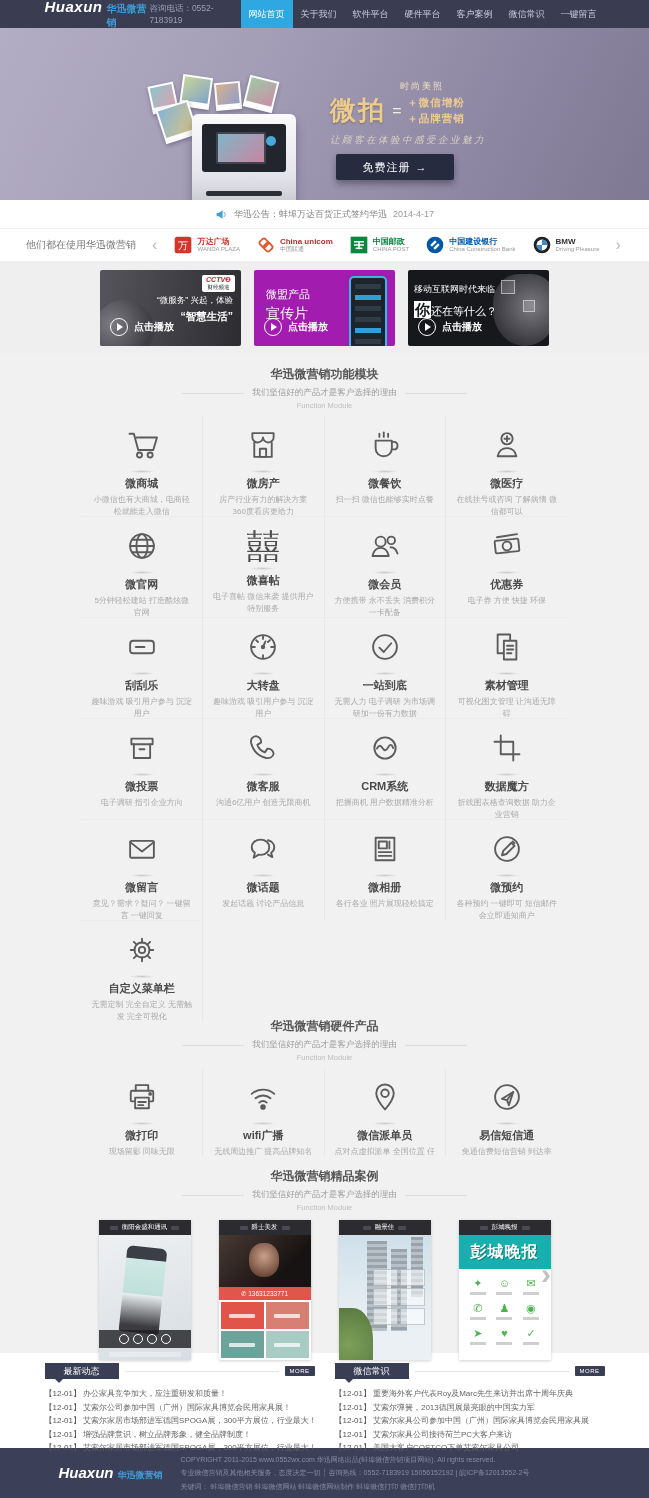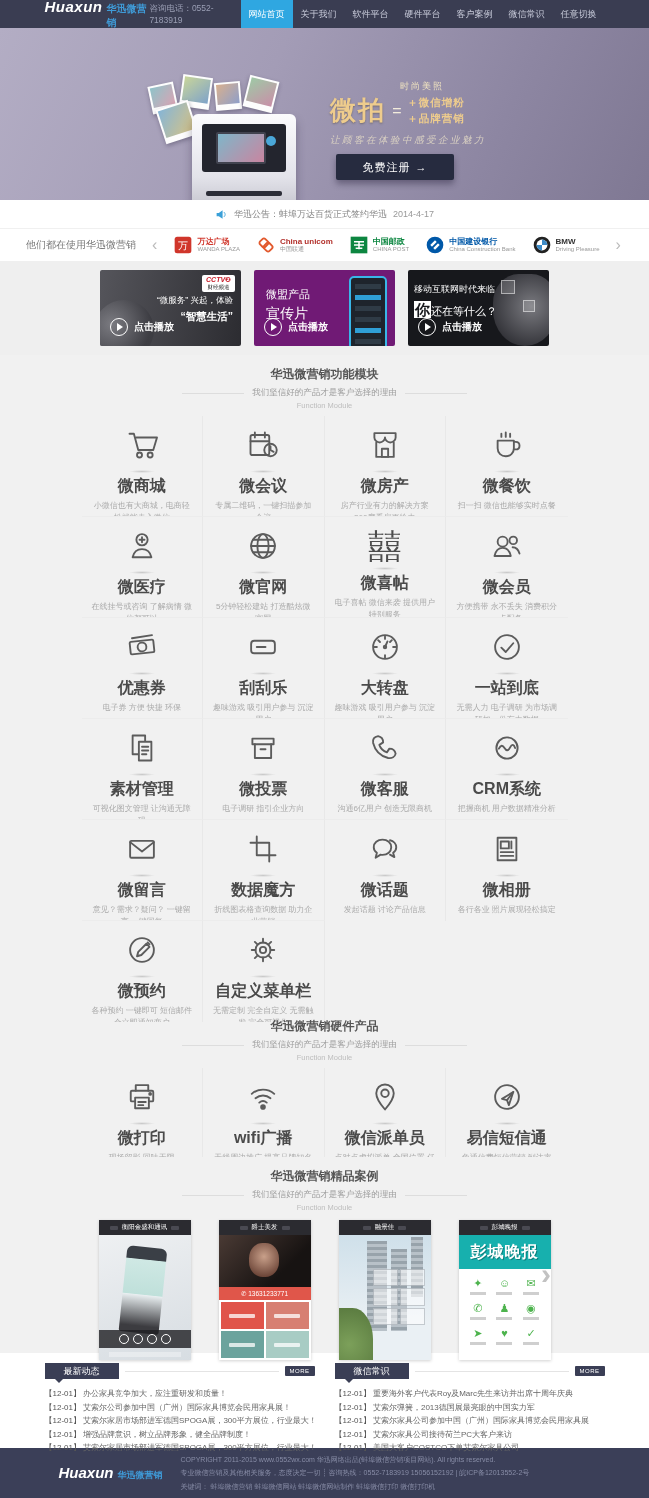"任意切换" div.nav-item { text: 任意切换 -> 一键留言 }
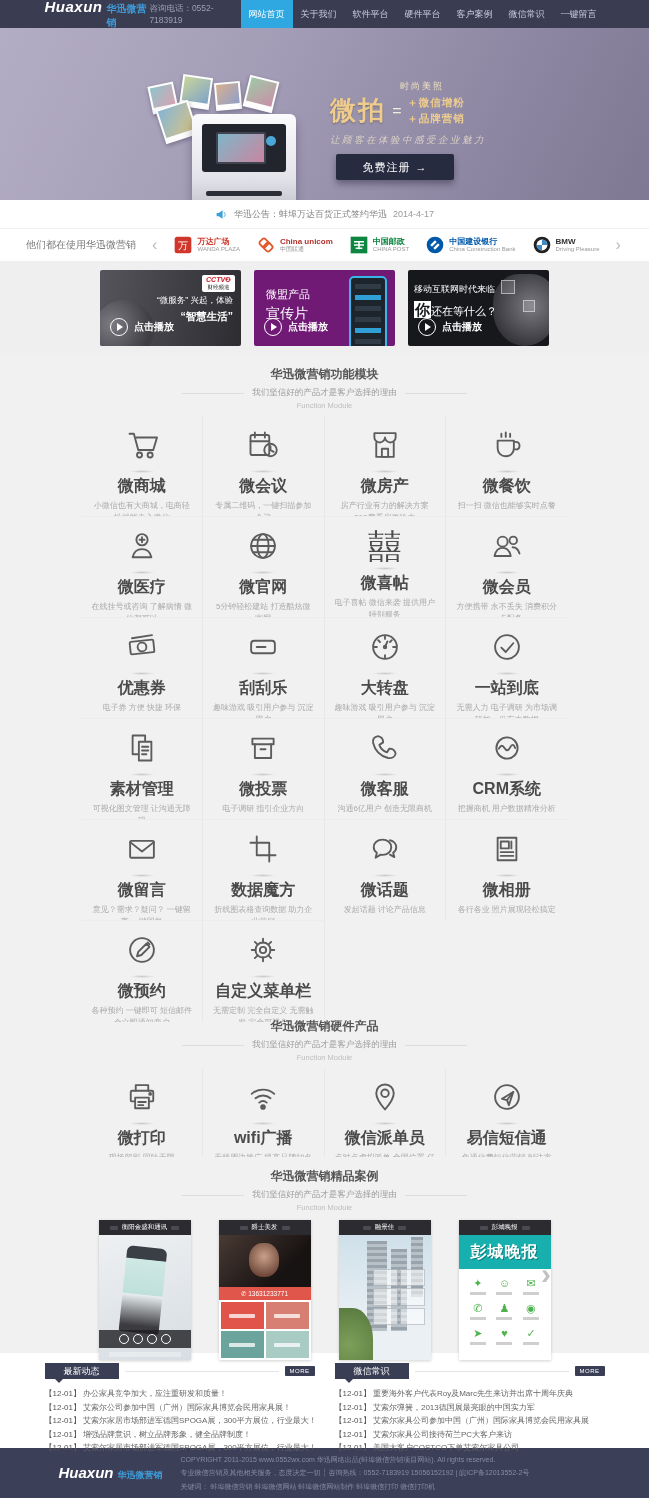"微盟产品" .vcard.v2 { background: #701a75 -> #a21caf }
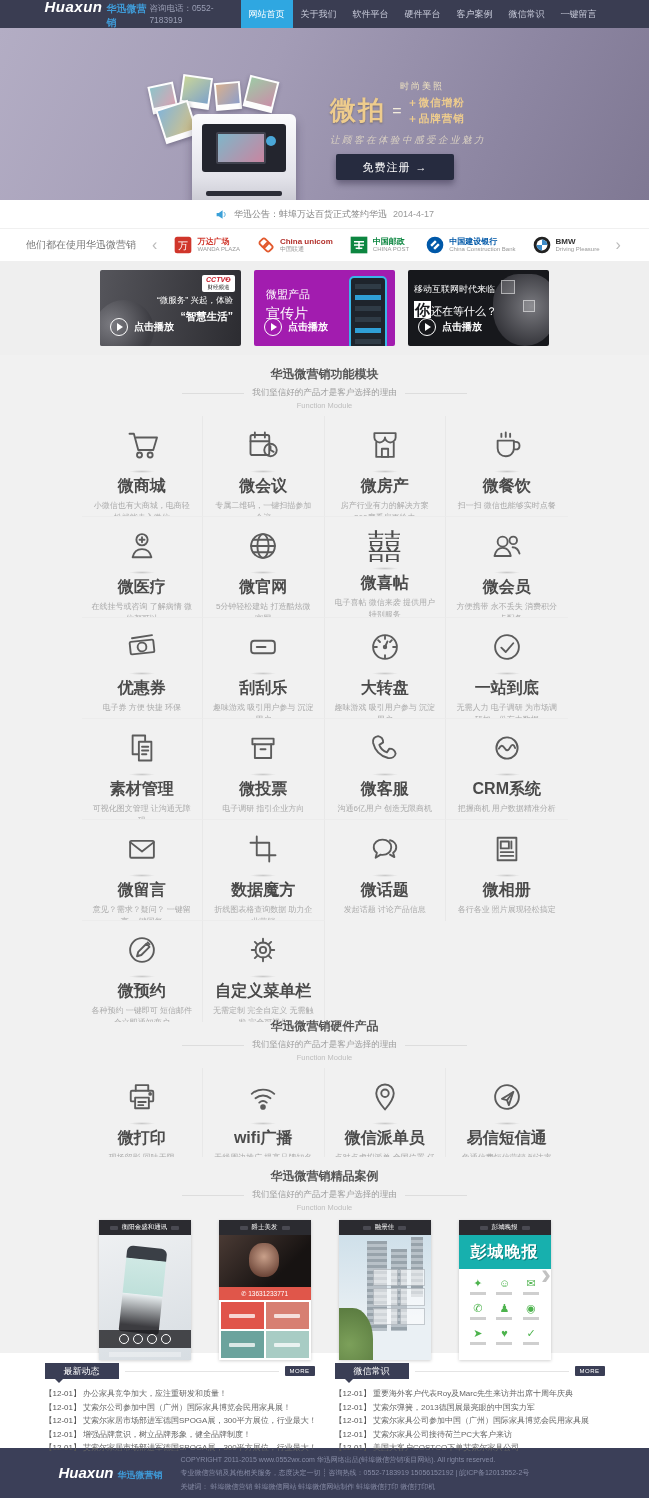"微商城" .m-title { font-size: 16px -> 11px }
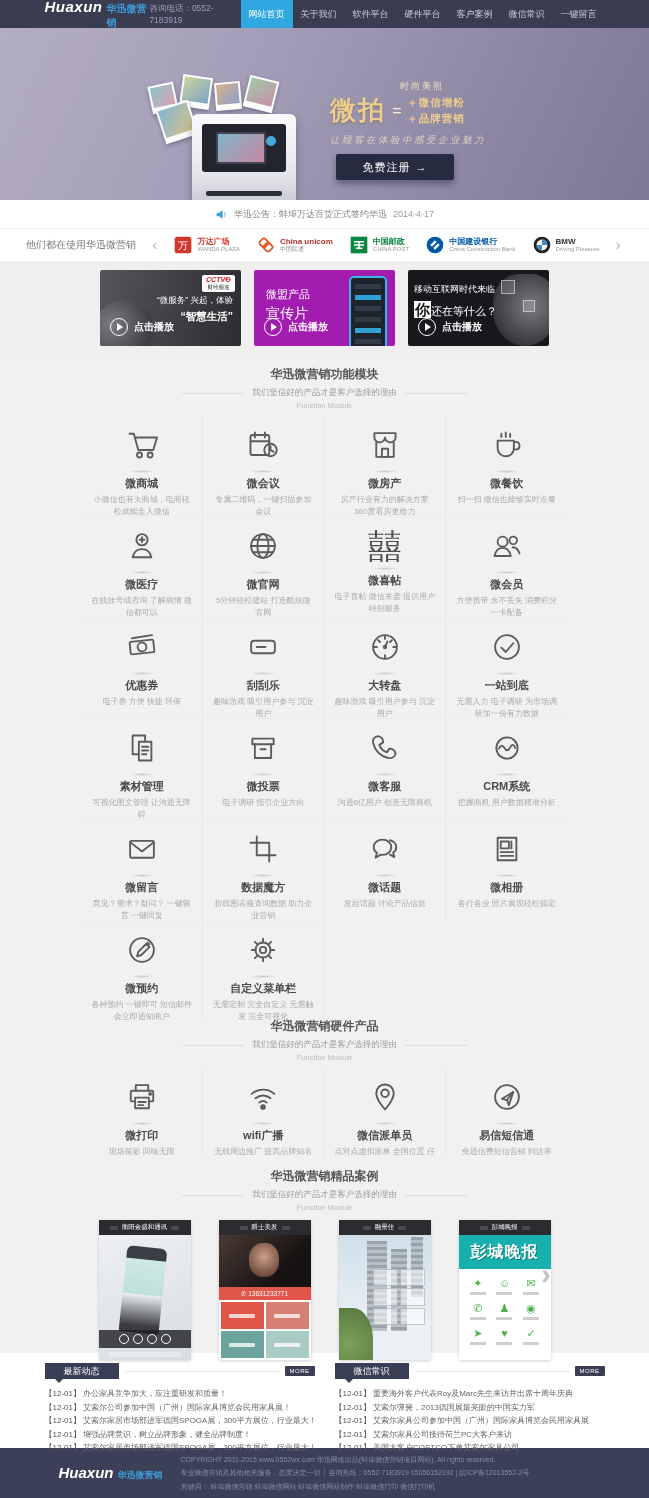"微会议" div.m-cell { html: <div><svg> <rect></rect> <path></path> <circle></circle> <path></path> </svg><div></div><div>微会议</div><div>专属二维码，一键扫描参加会议</div></div> -> none }
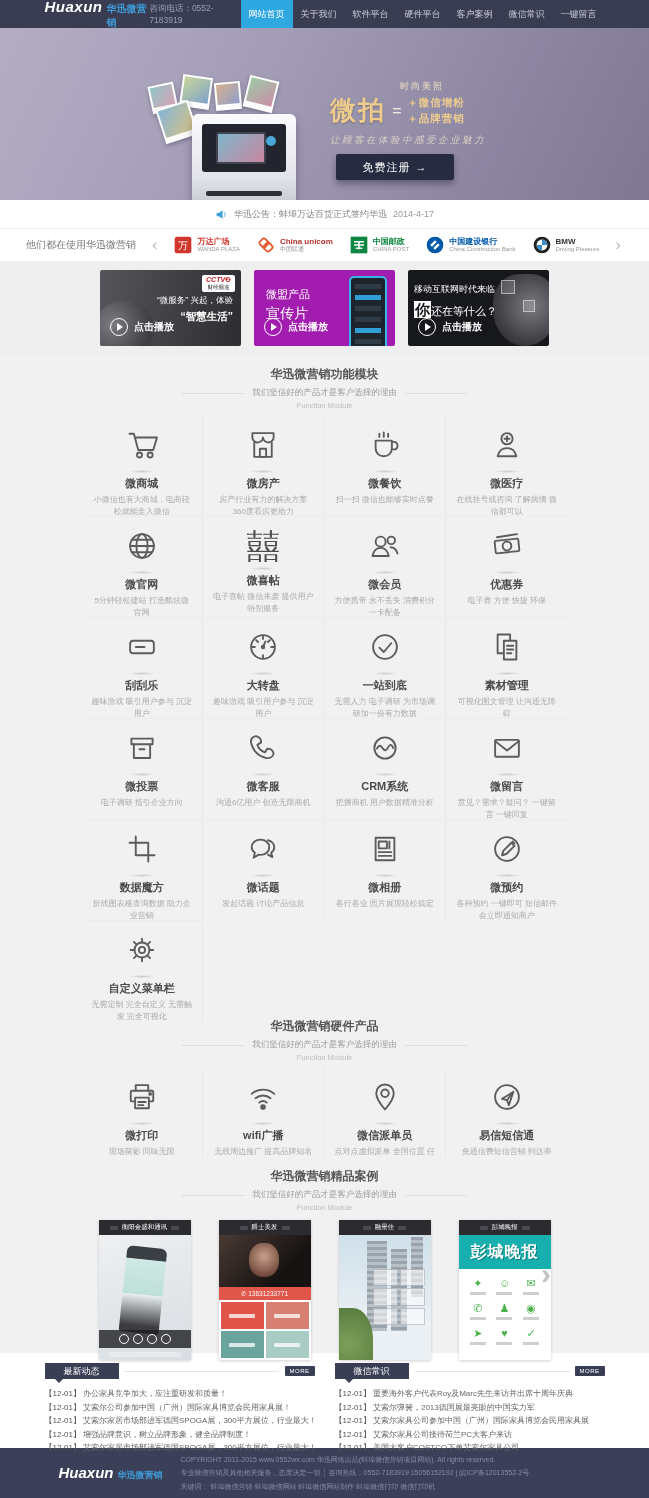"微留言" div.m-cell { order: before "数据魔方" -> after "数据魔方" }
